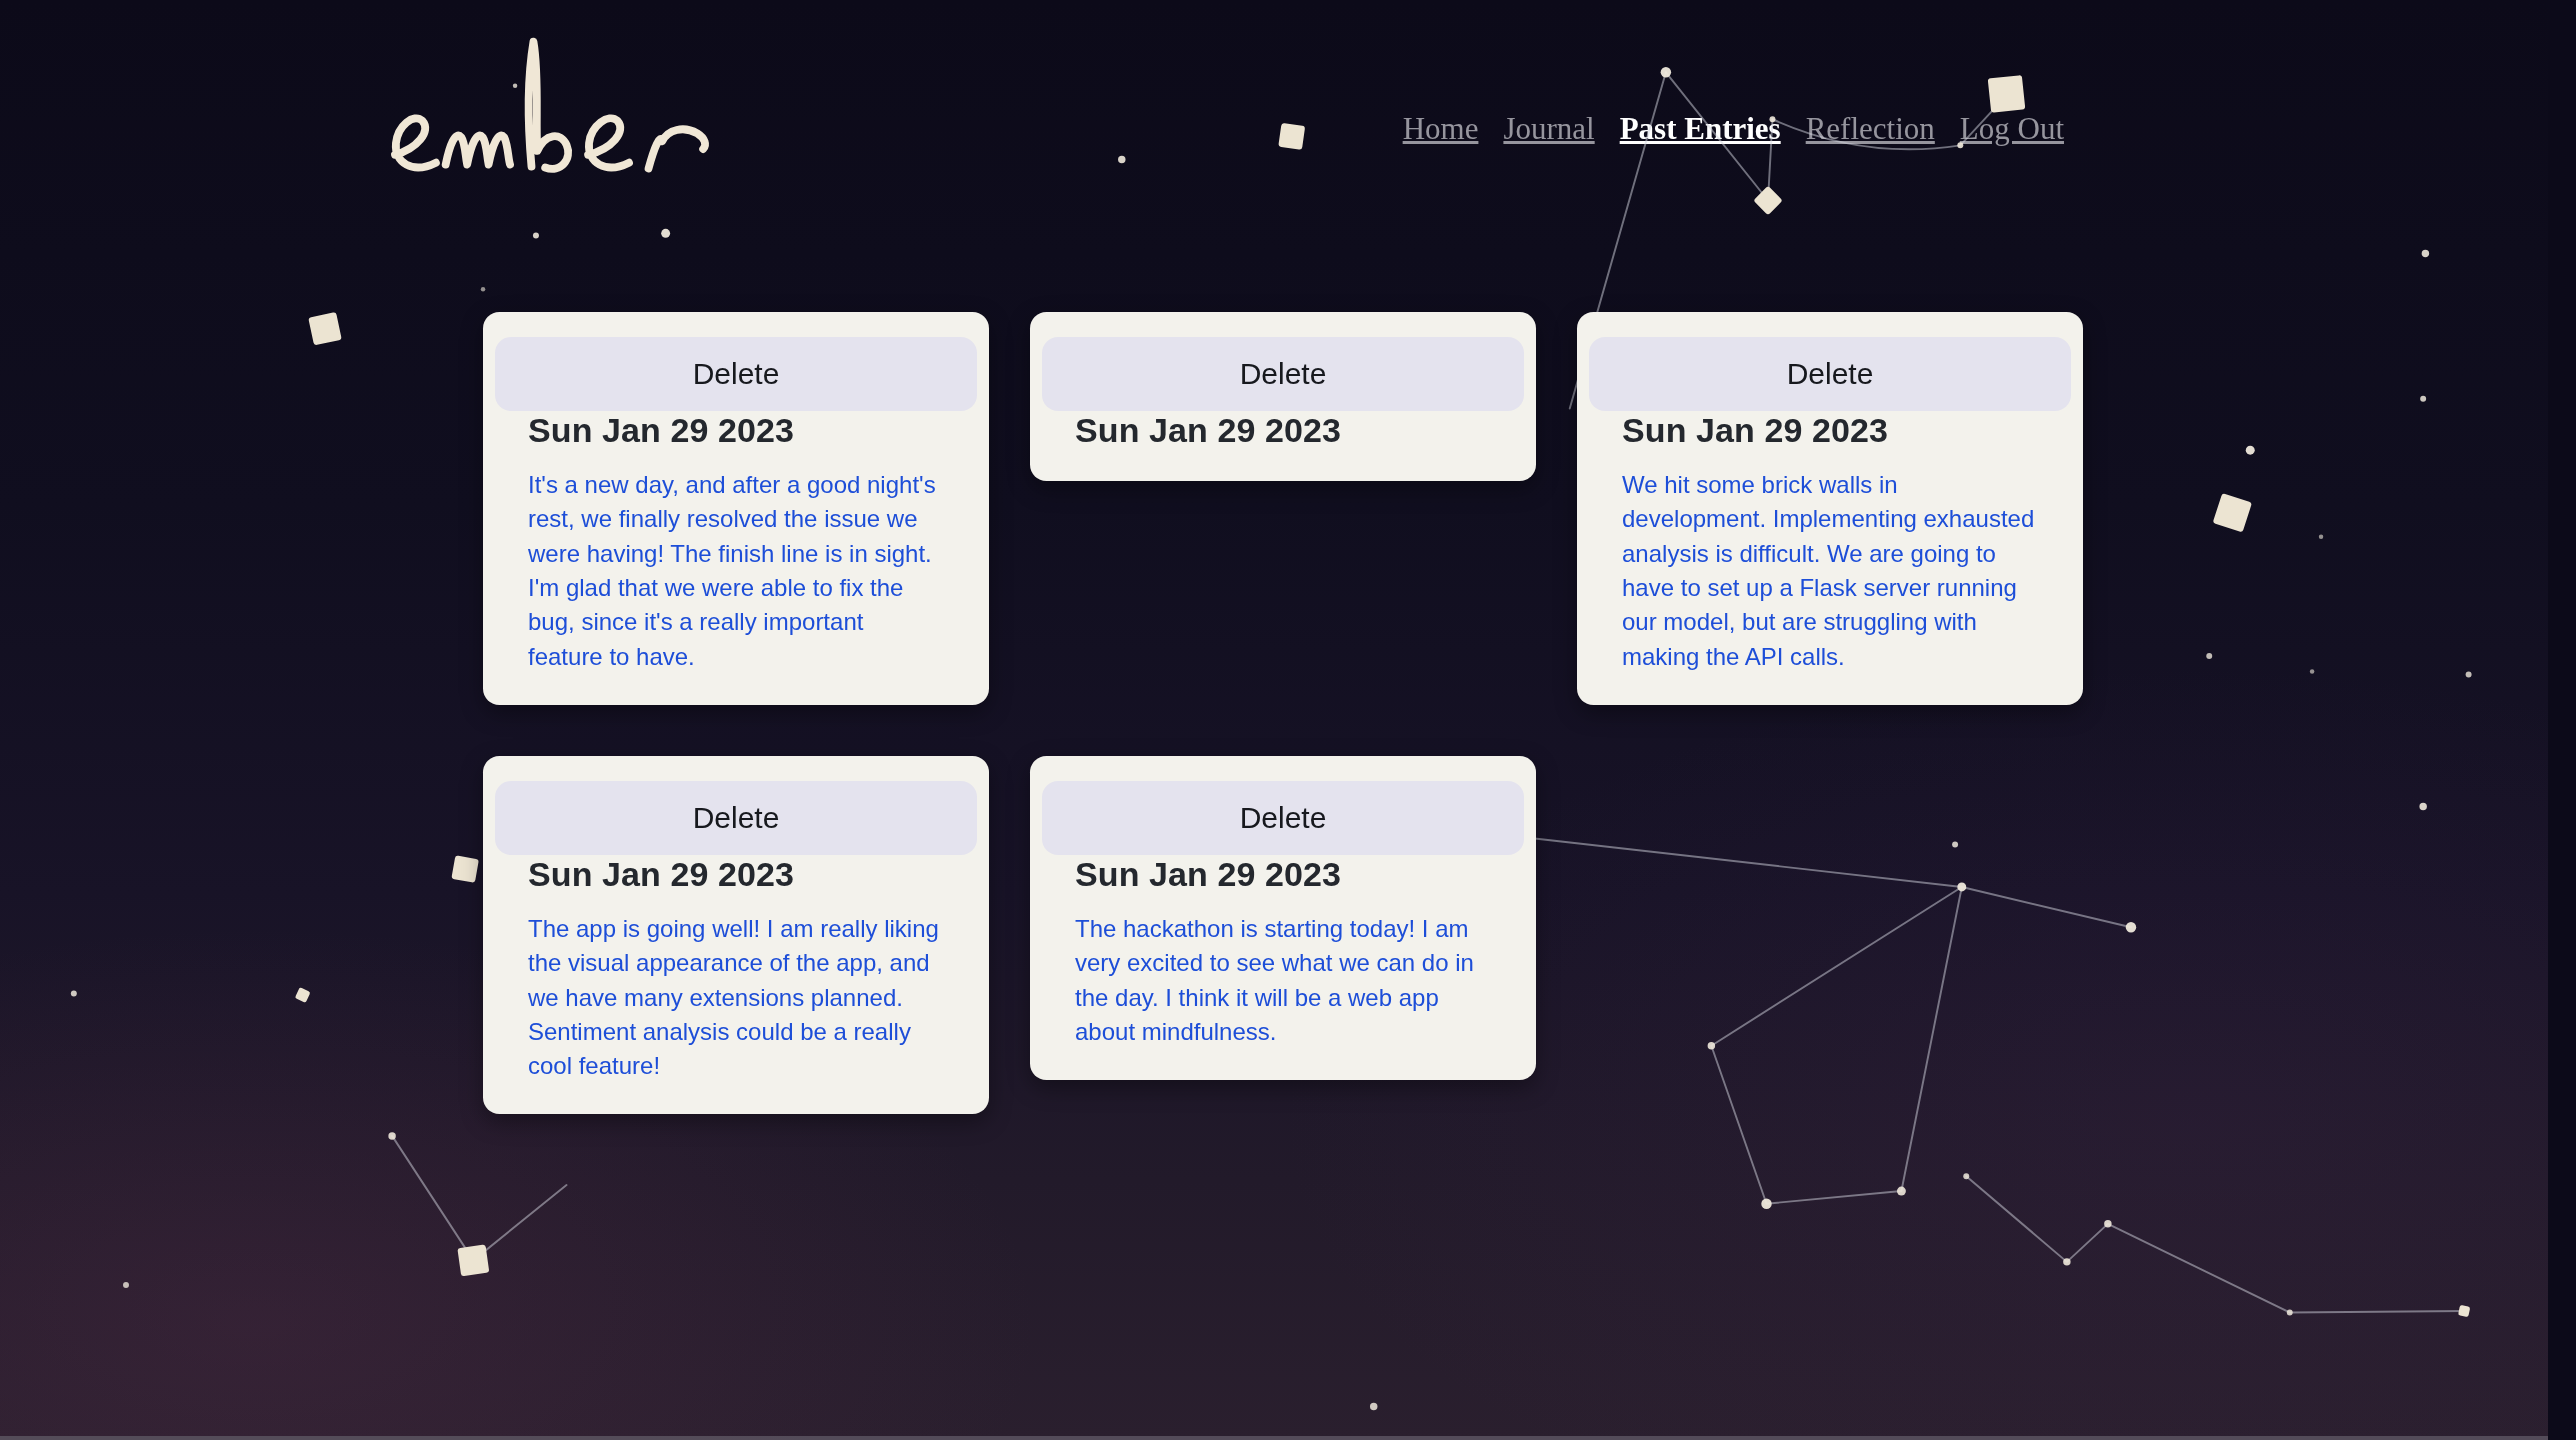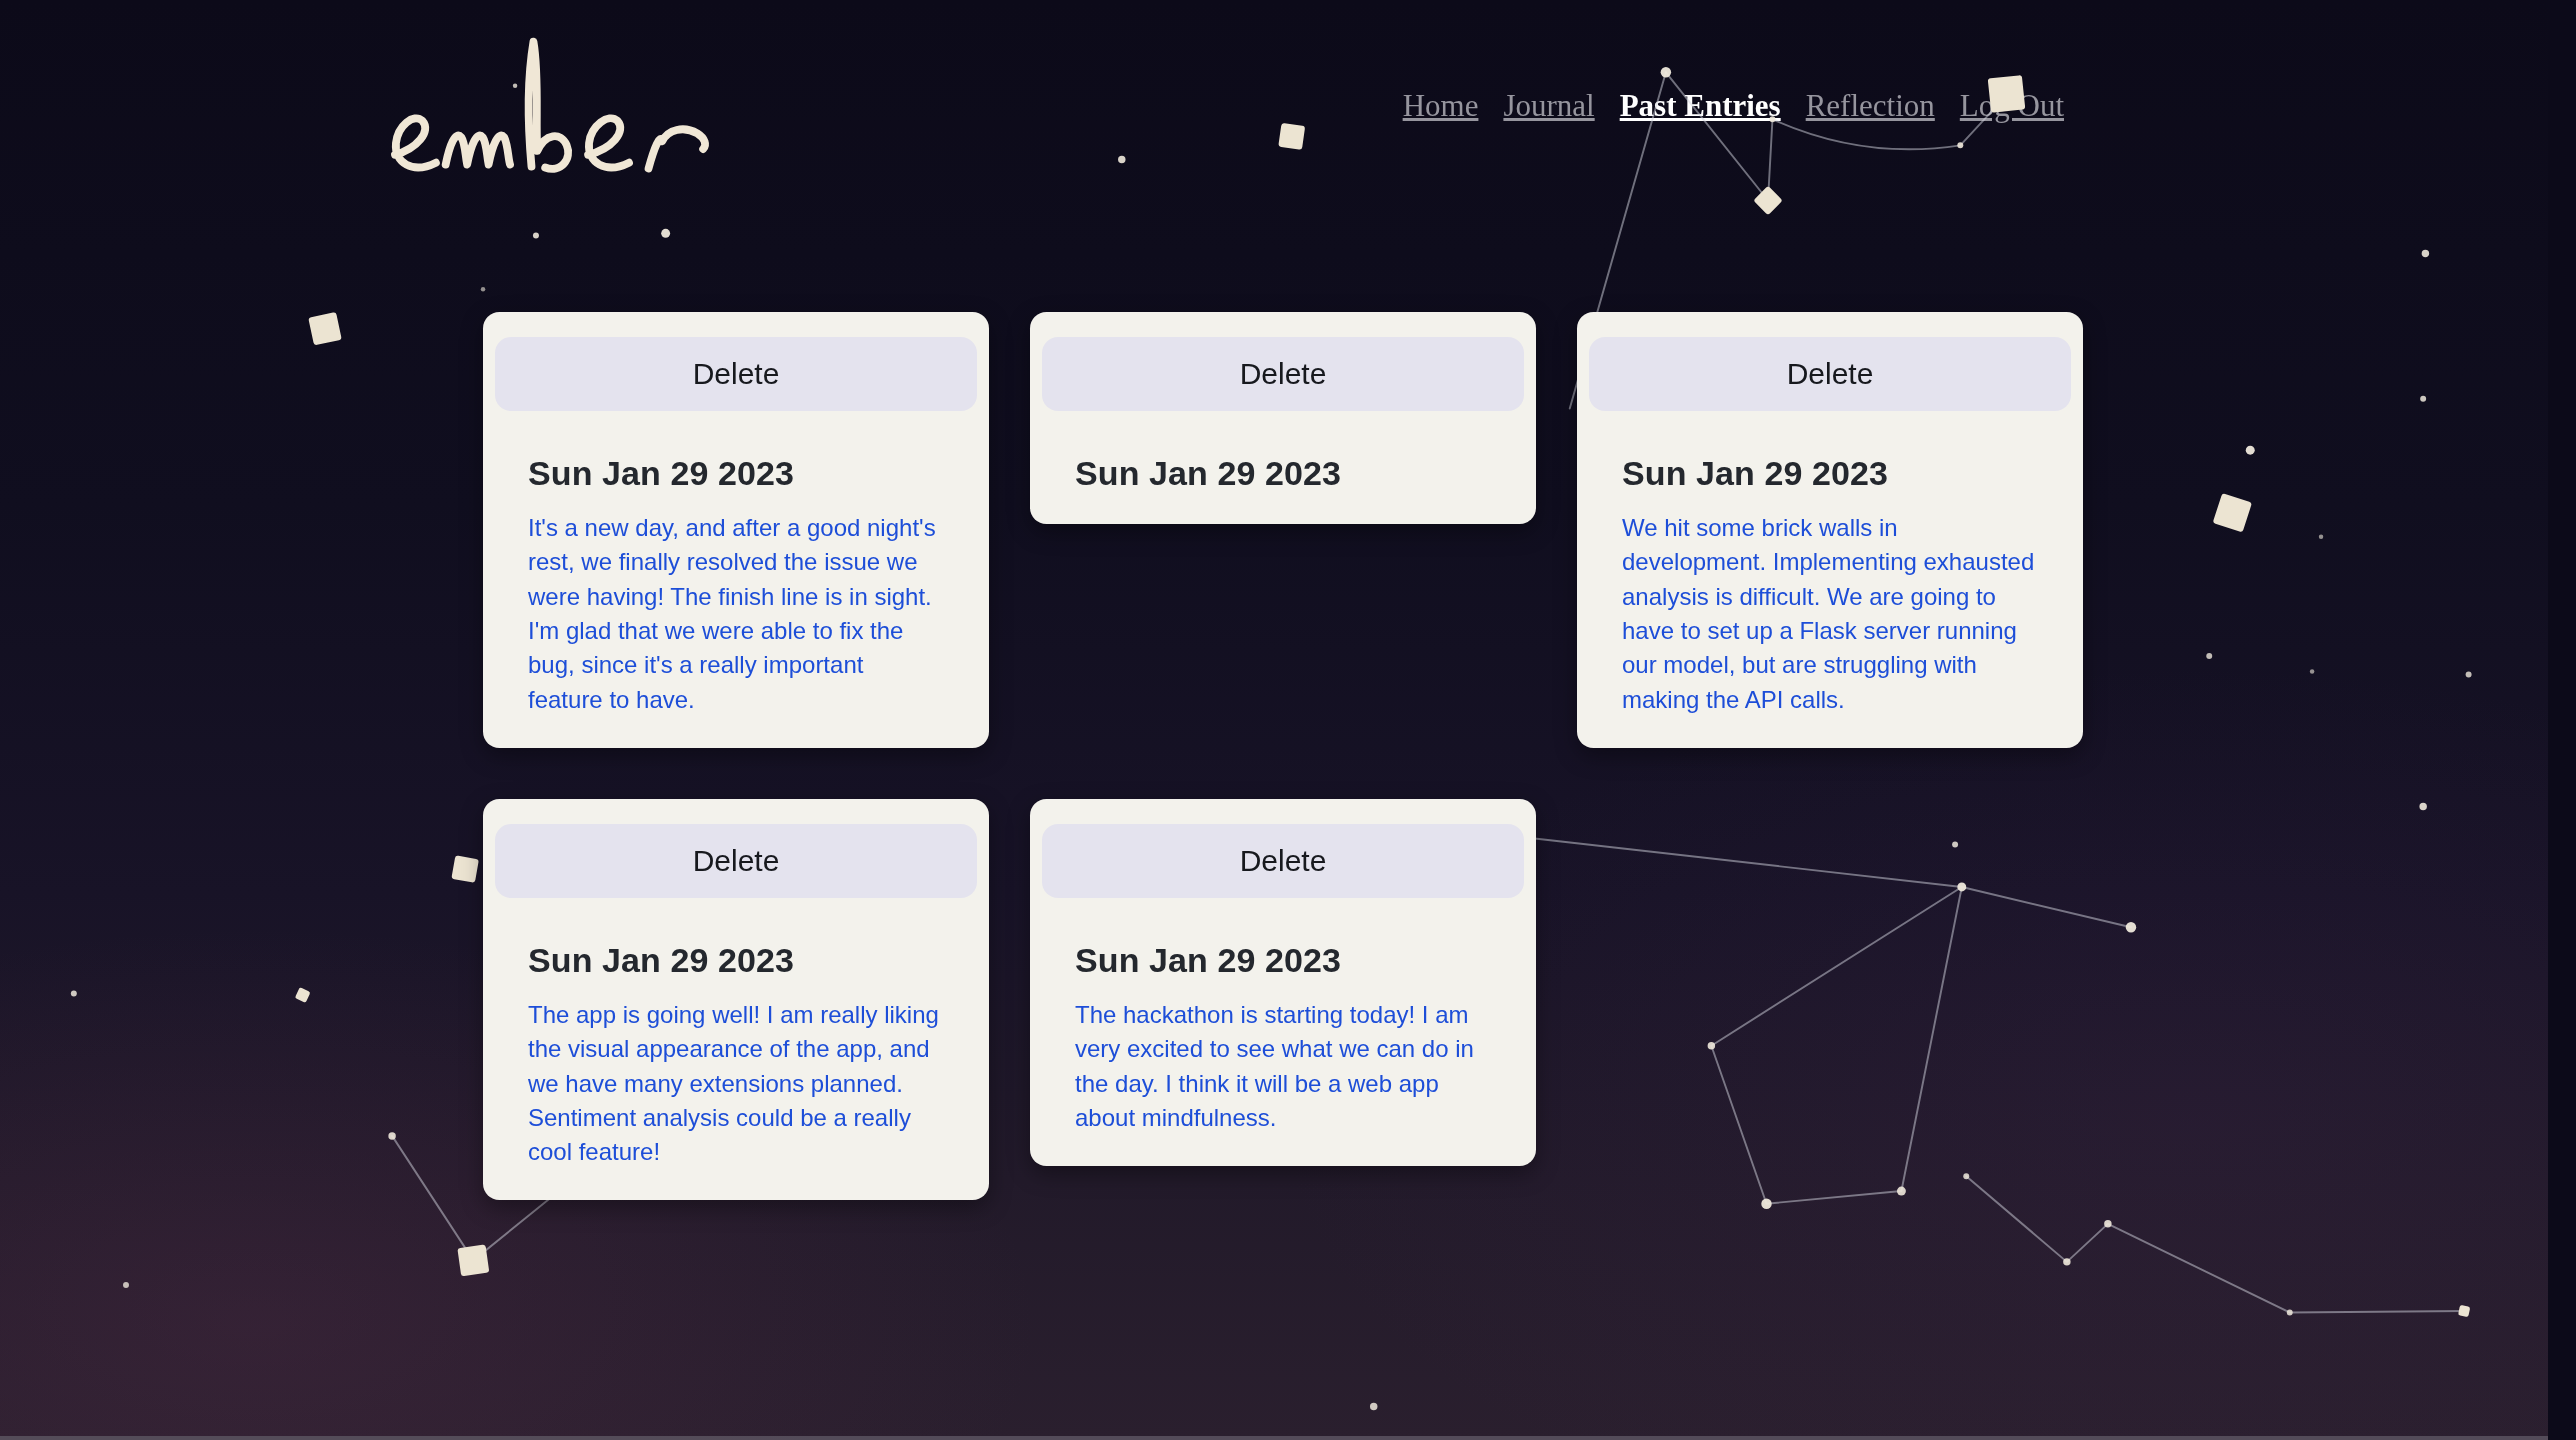"Past Entries" .nav-item.active { margin-top: none -> 23px }
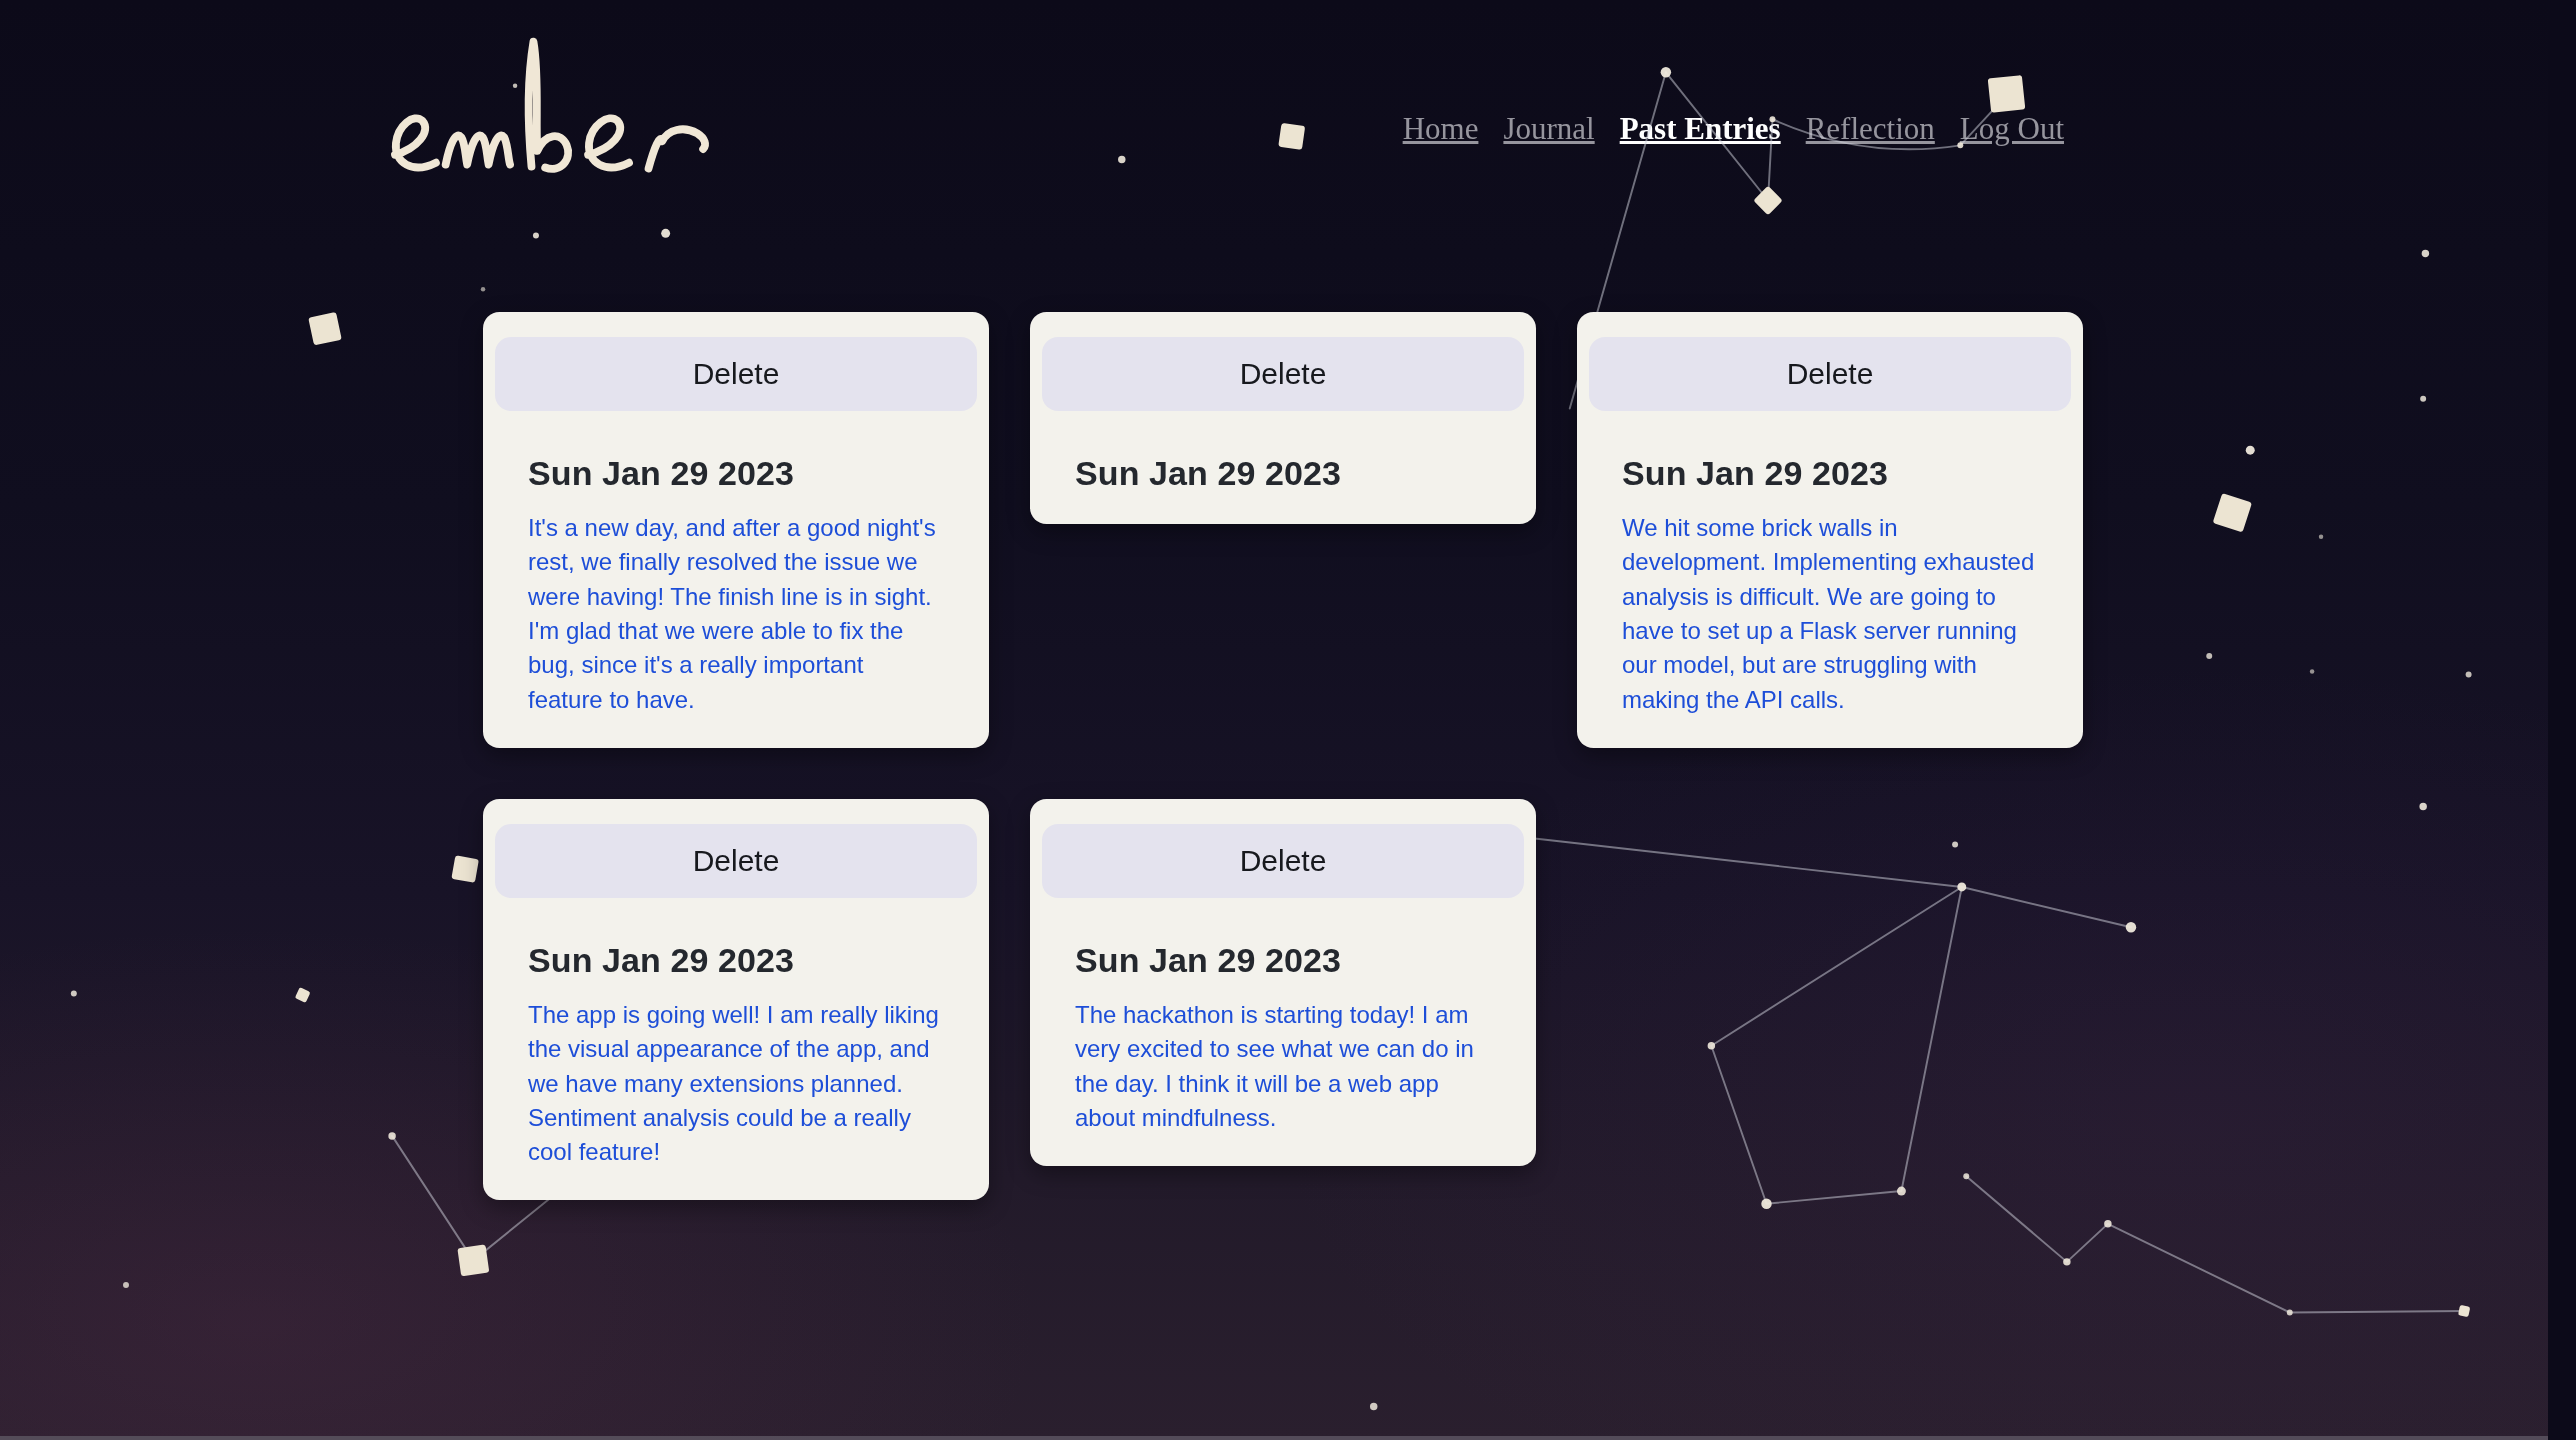"Sun Jan 29 2023" .card-date { margin-top: 43px -> none }
